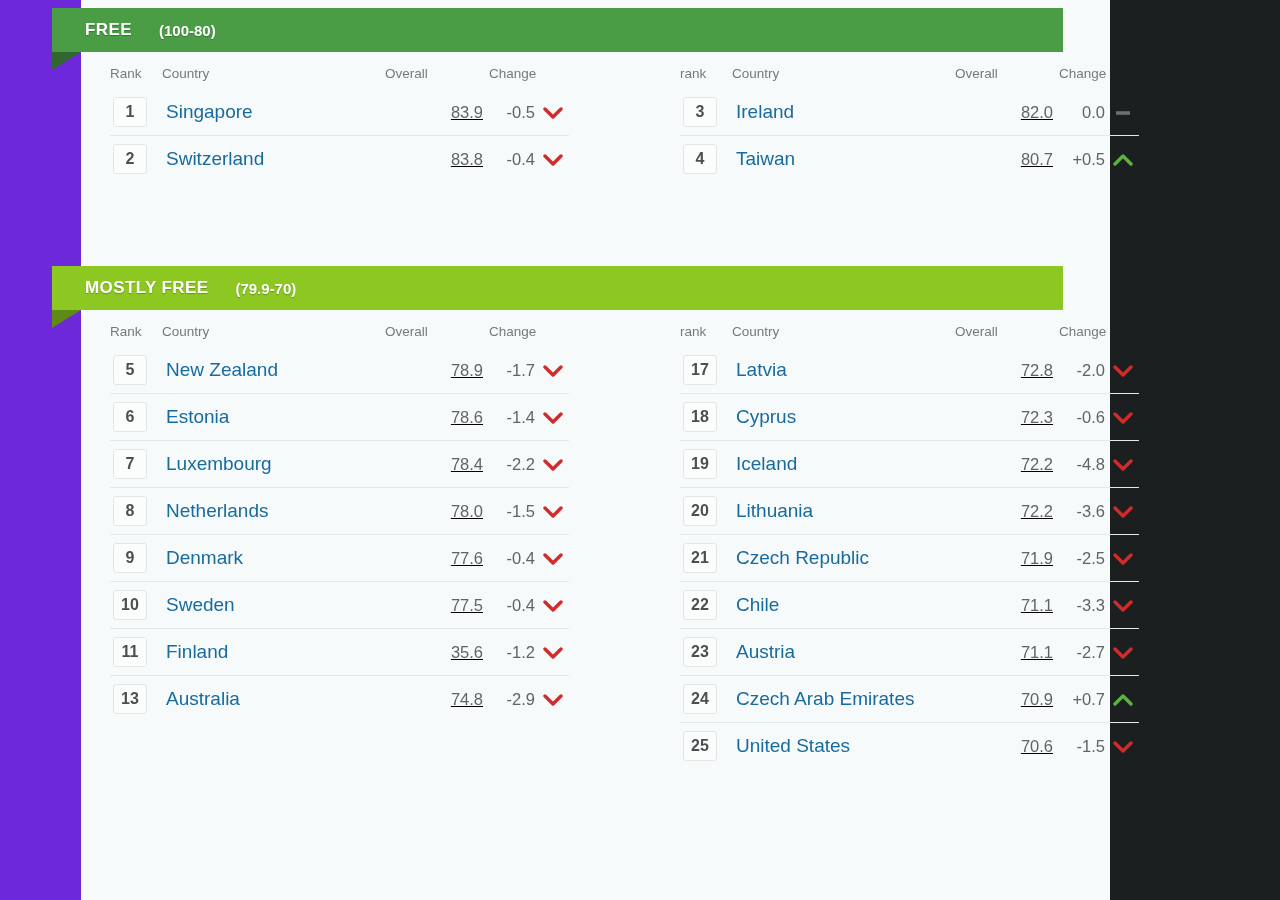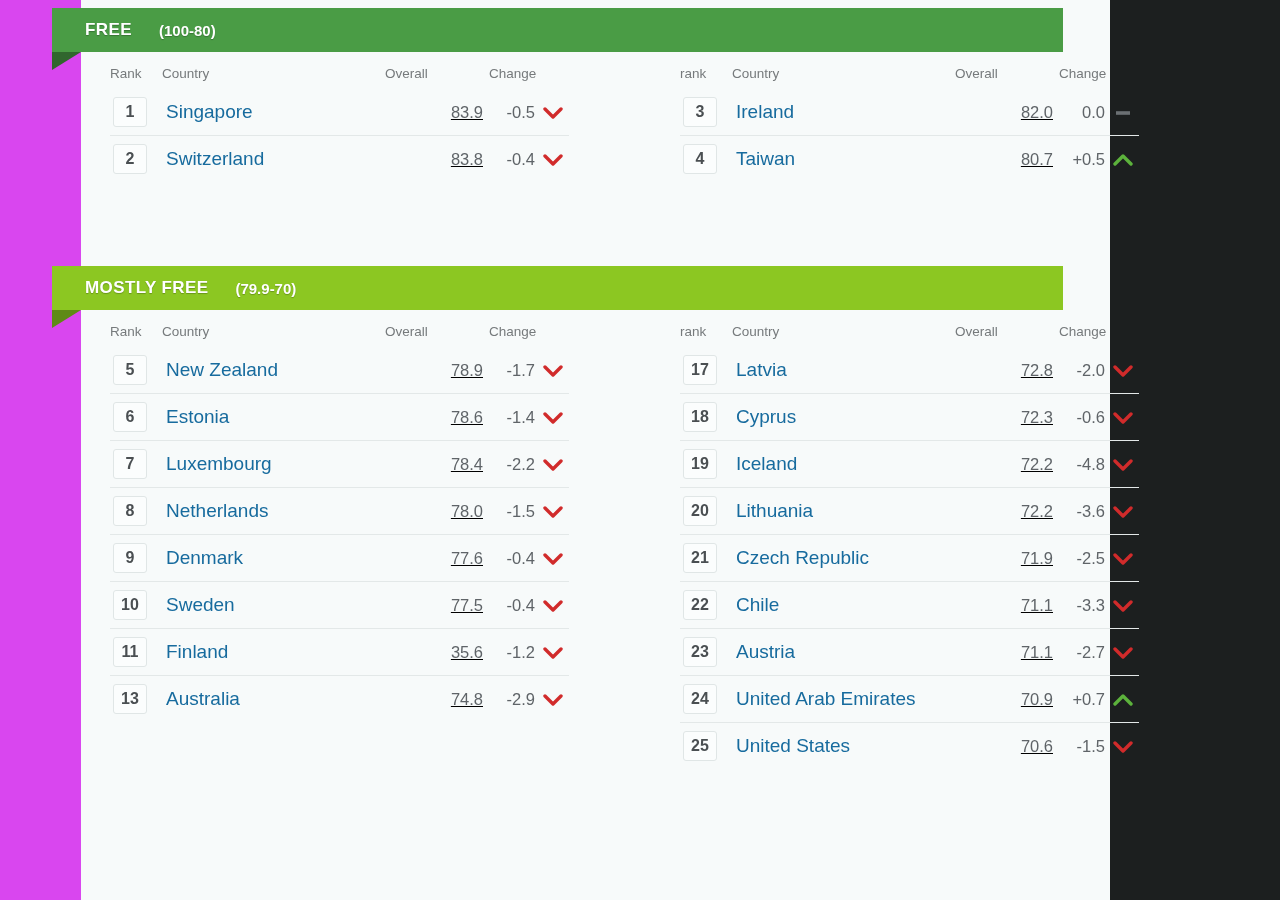"FREE" #page { background: #d946ef -> #6d28d9 }
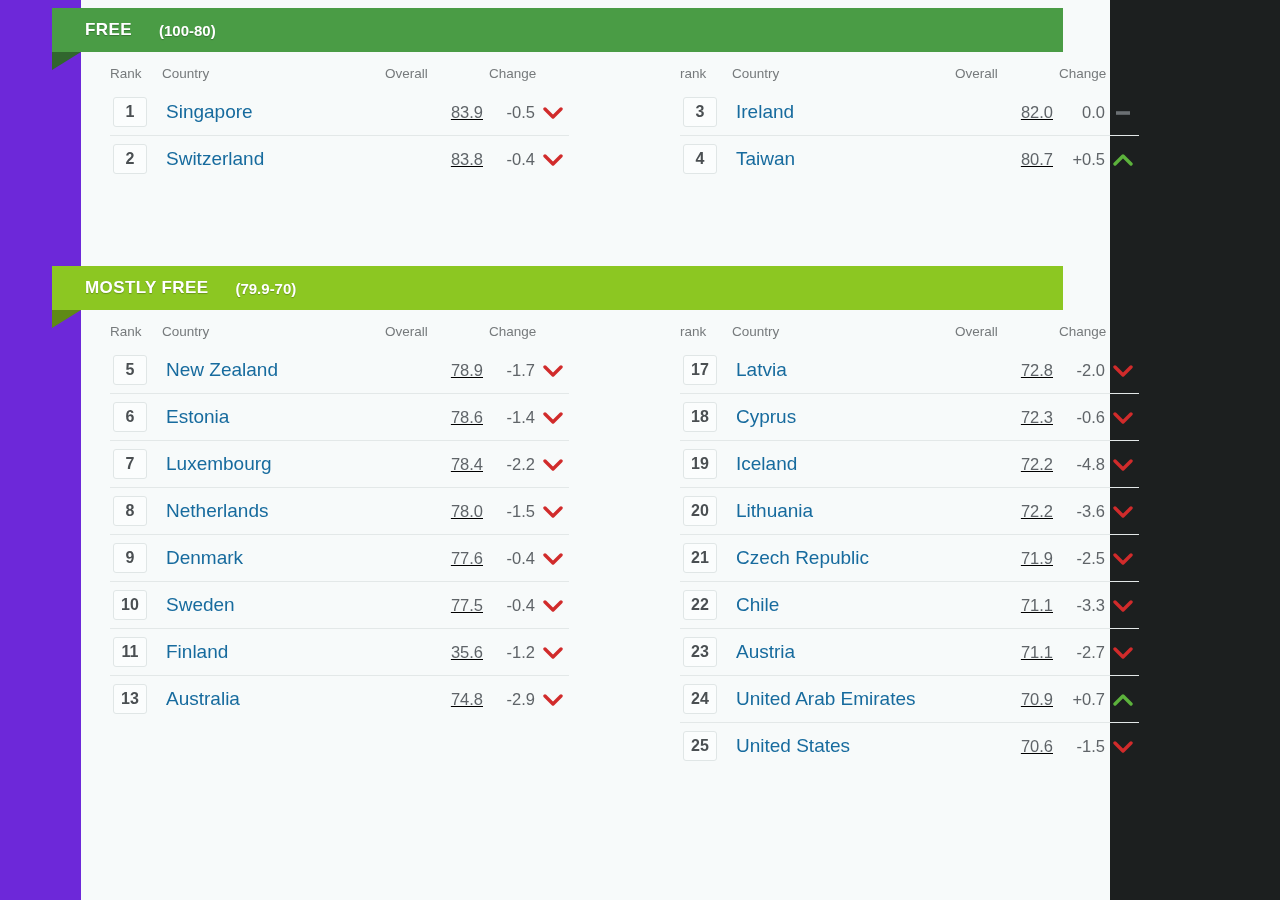"United Arab Emirates" a.country-link { text: United -> Czech }
